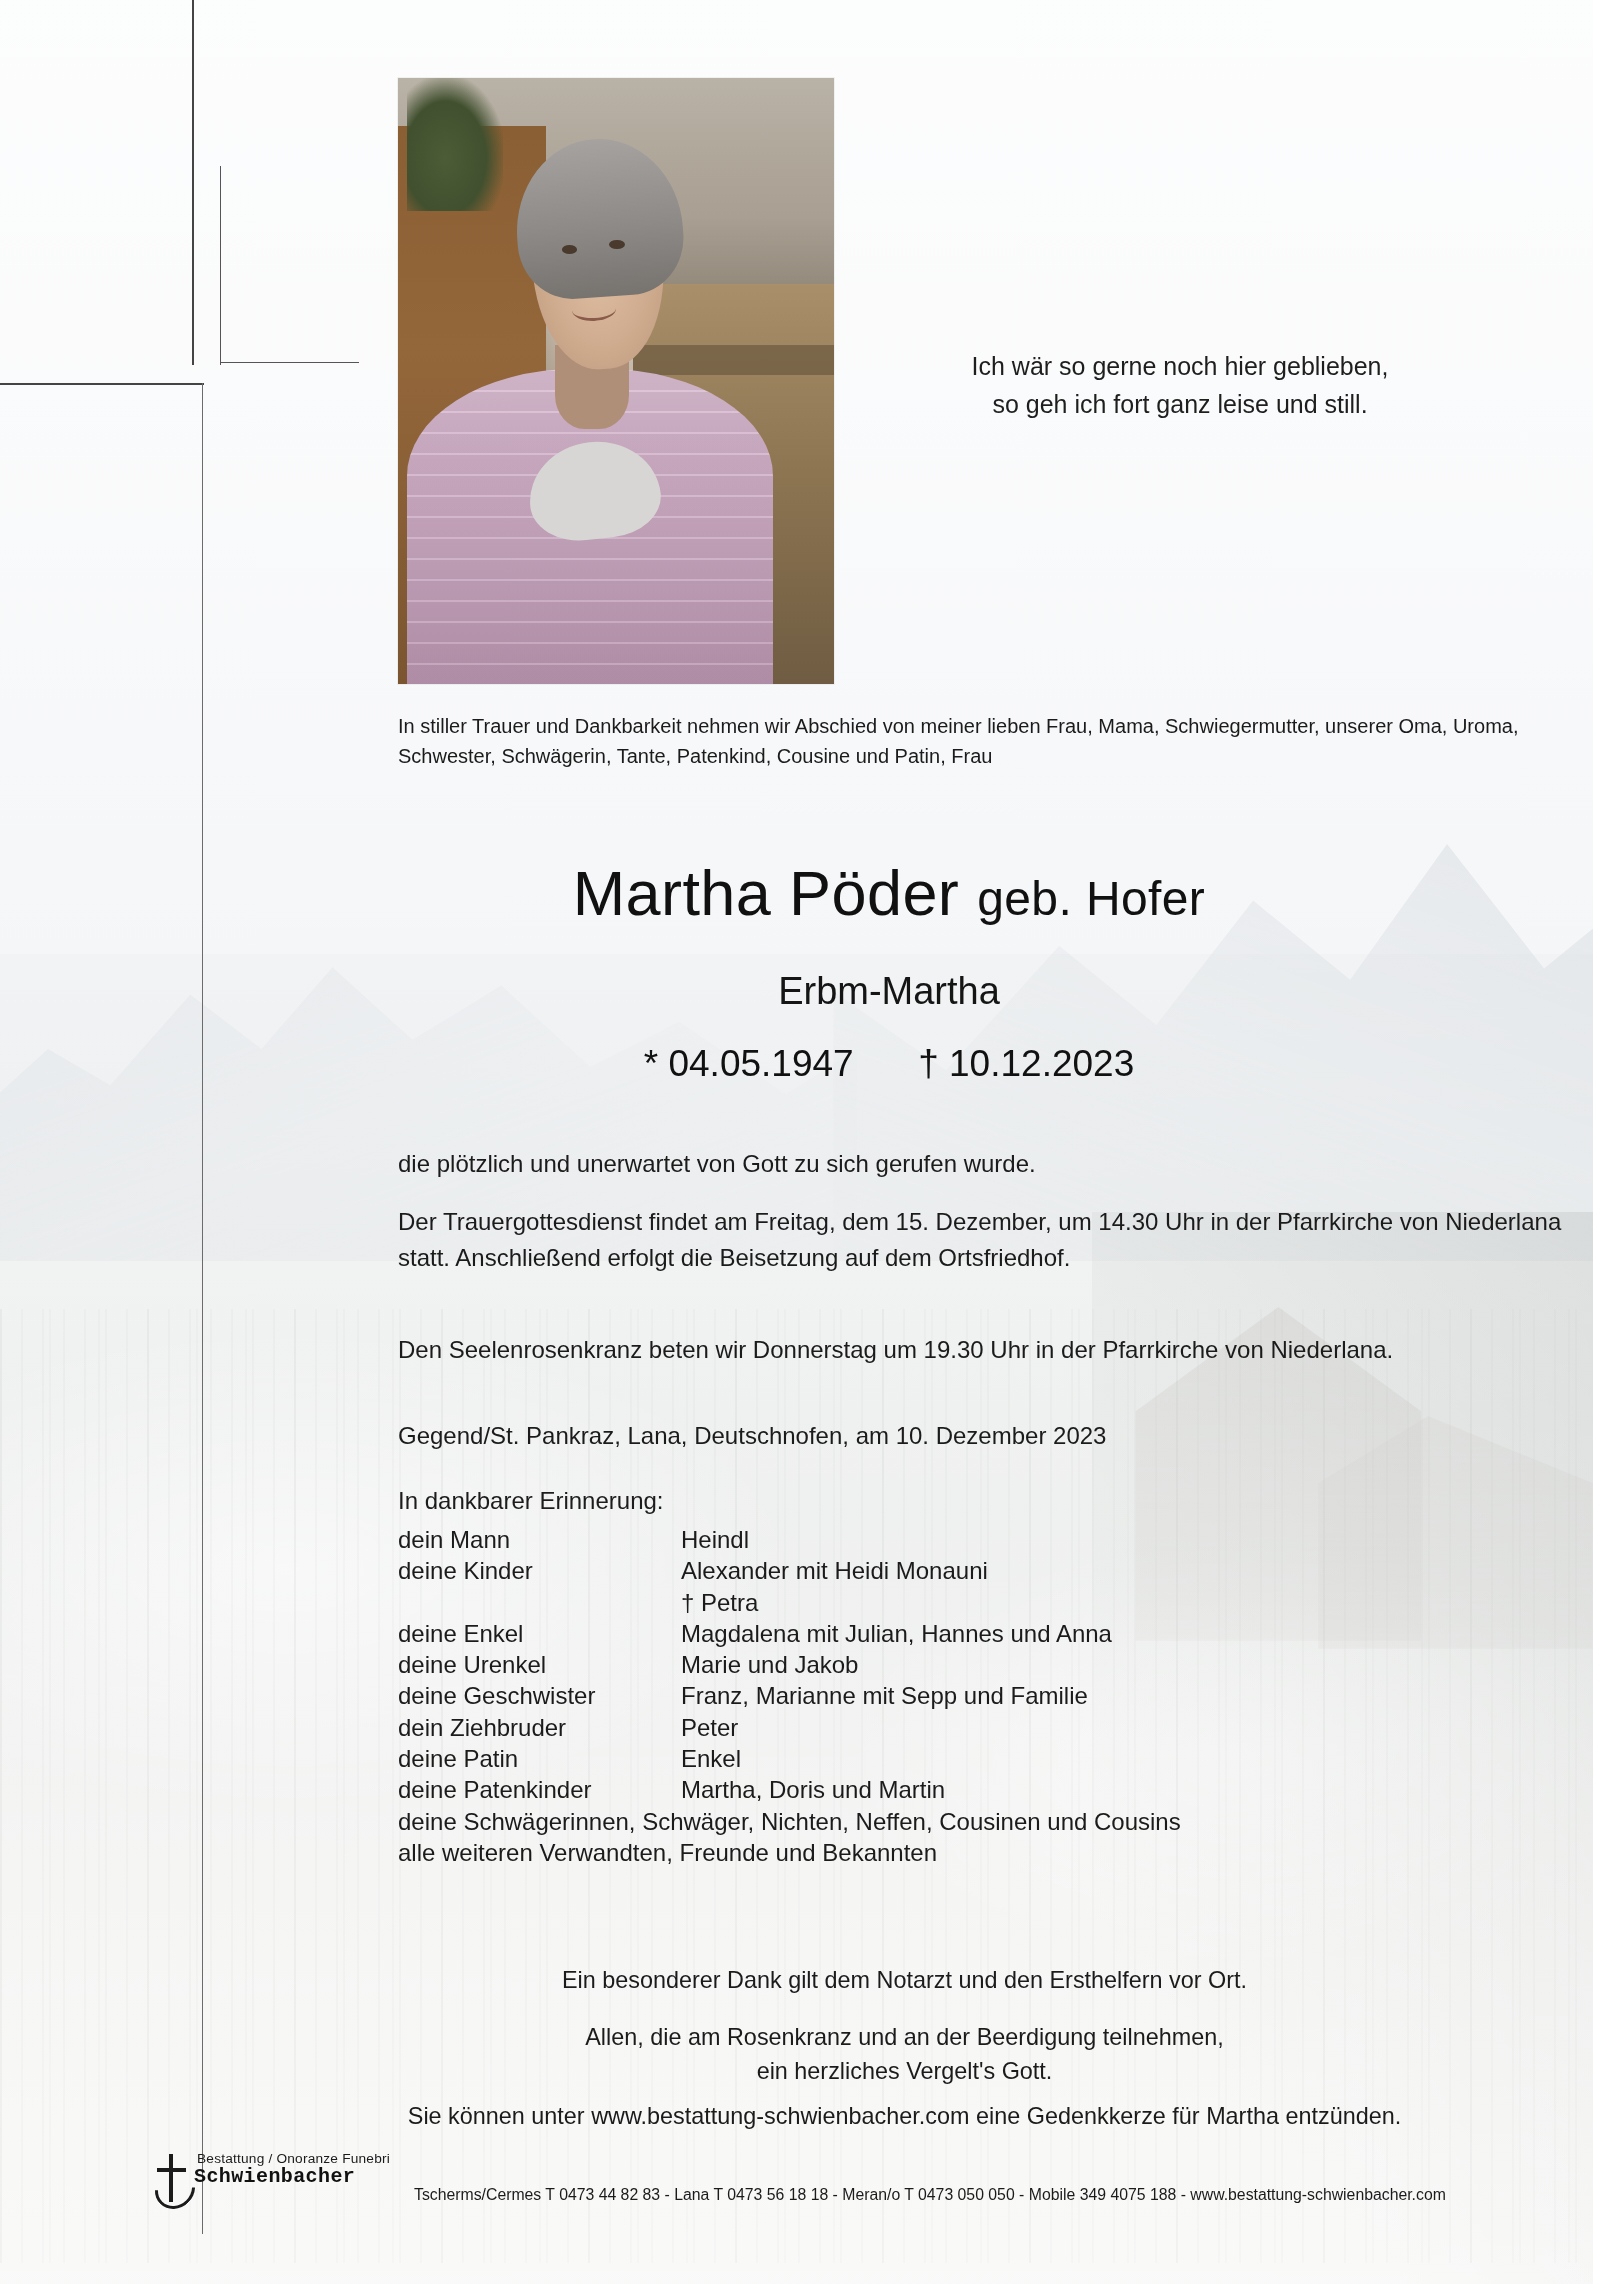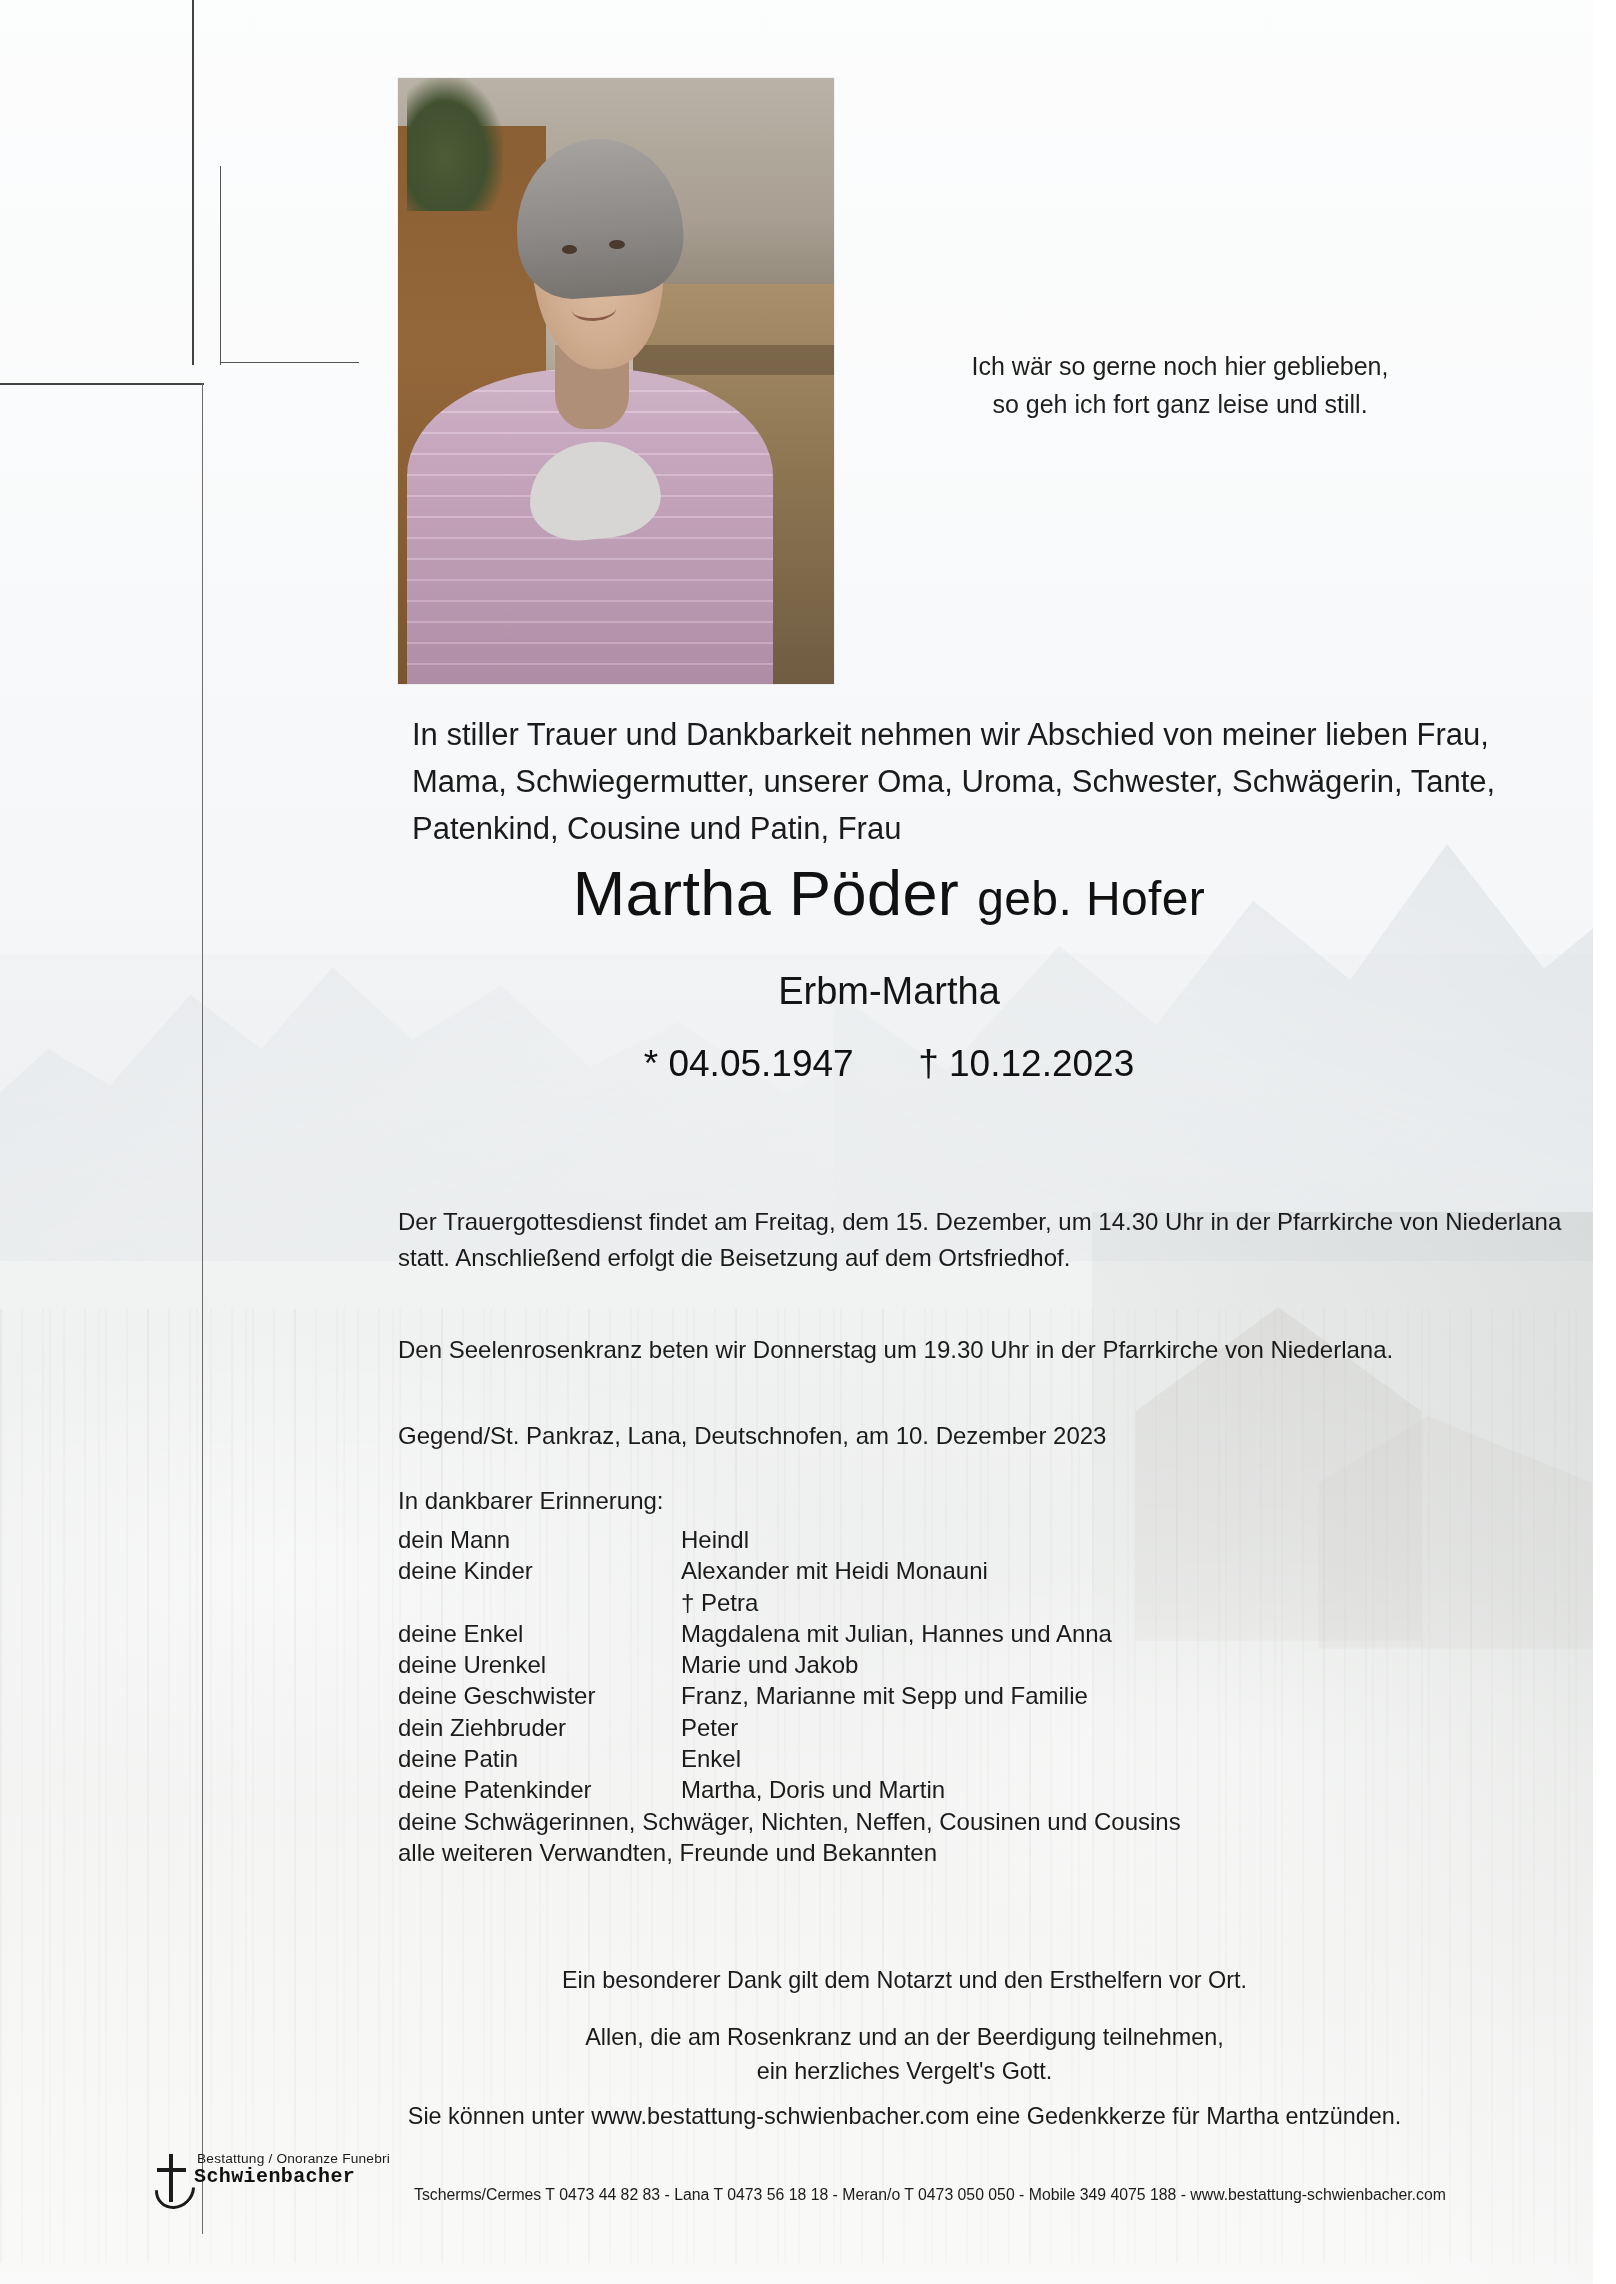"In stiller Trauer und Dankbarkeit" .intro { font-size: 31px -> 20px; left: 412px -> 398px }
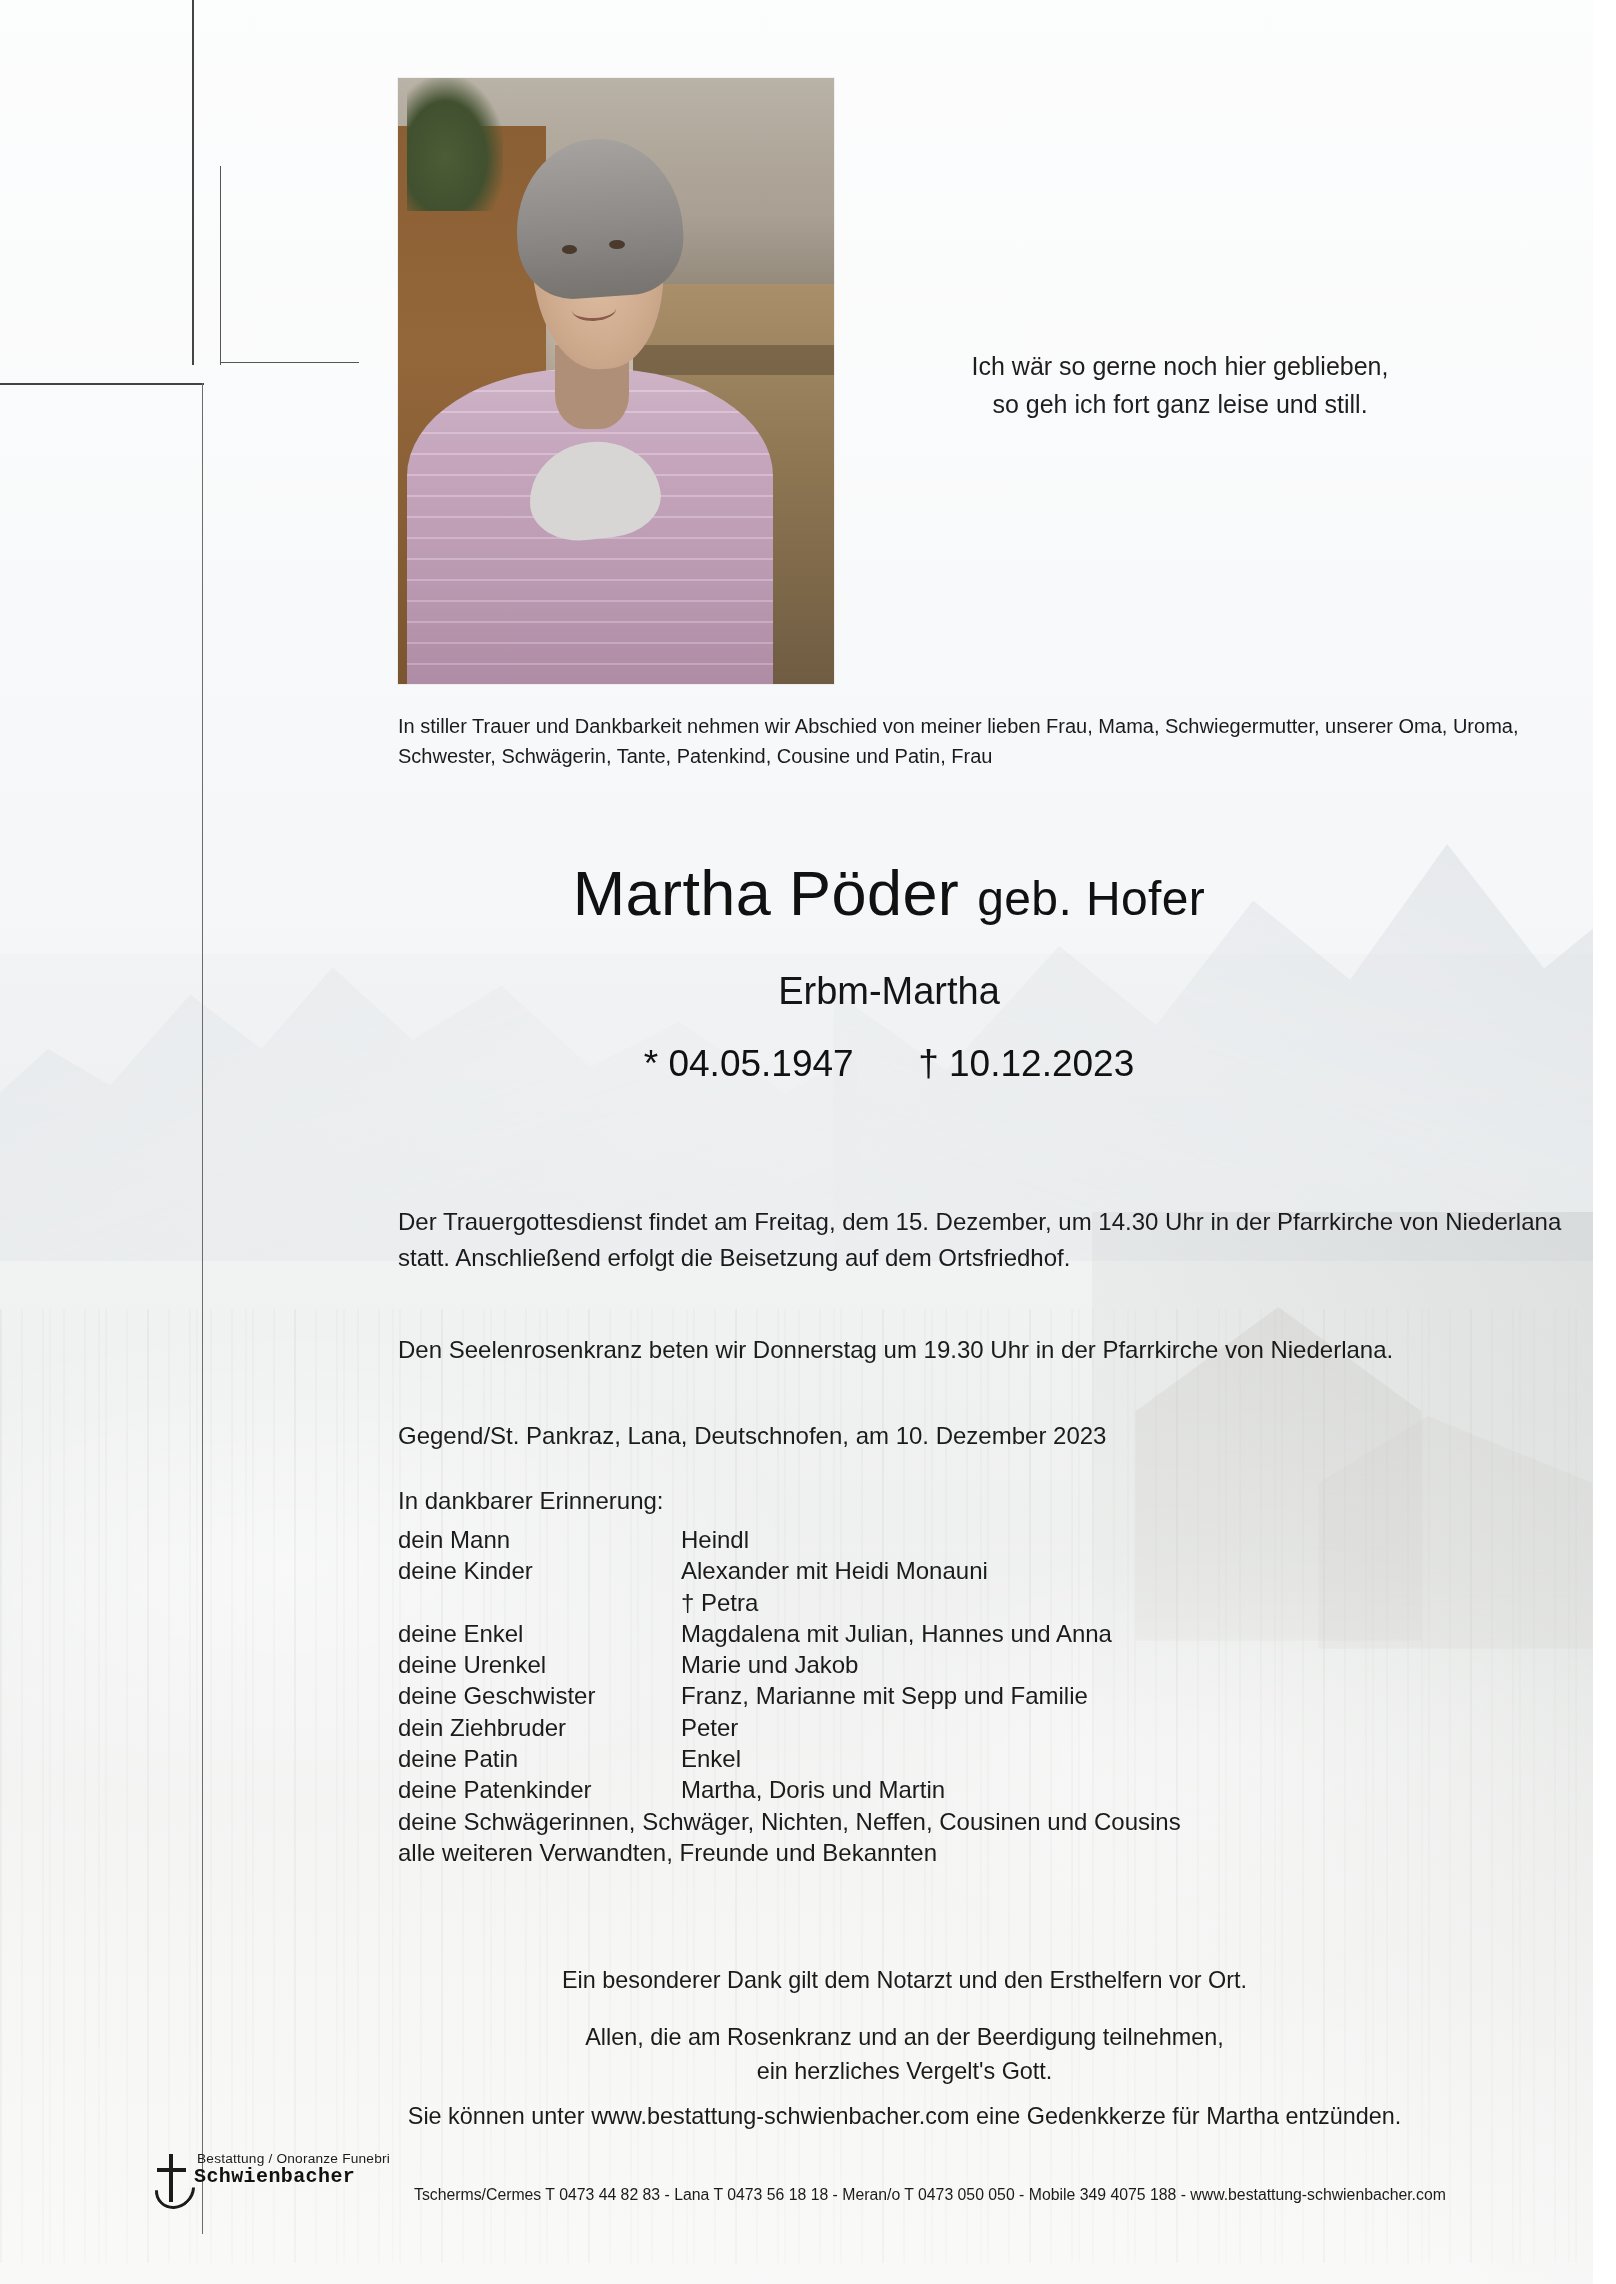"die plötzlich und unerwartet von" div.txt { html: none -> <div>die plötzlich und unerwartet von Gott zu sich gerufen wurde.</div> }
